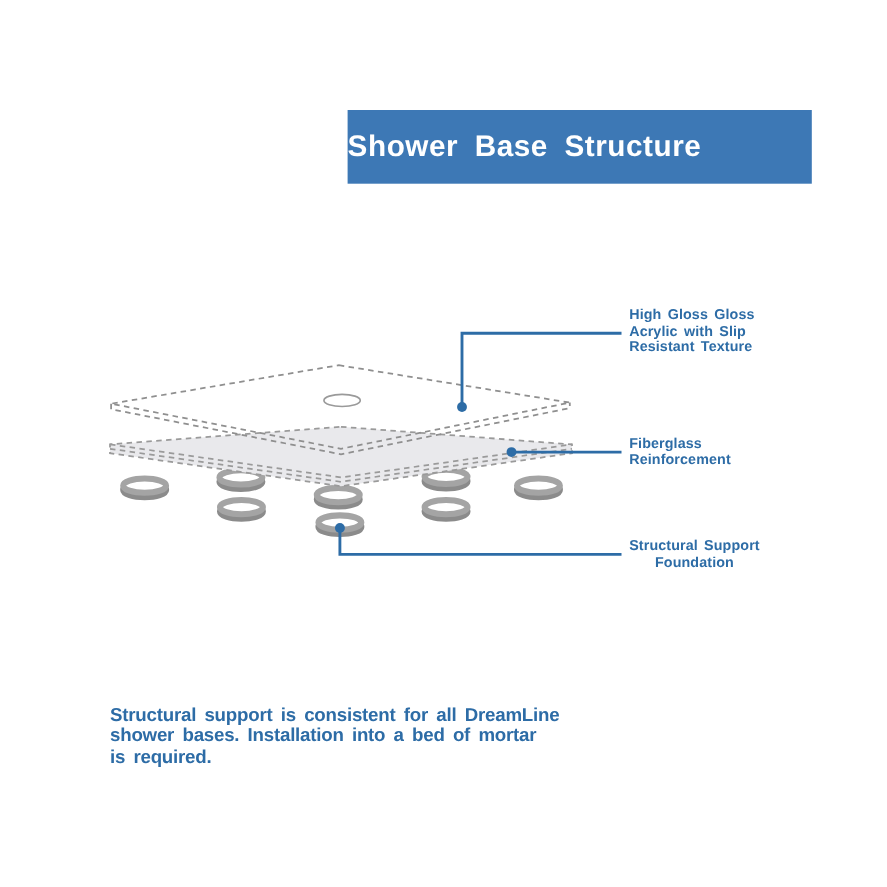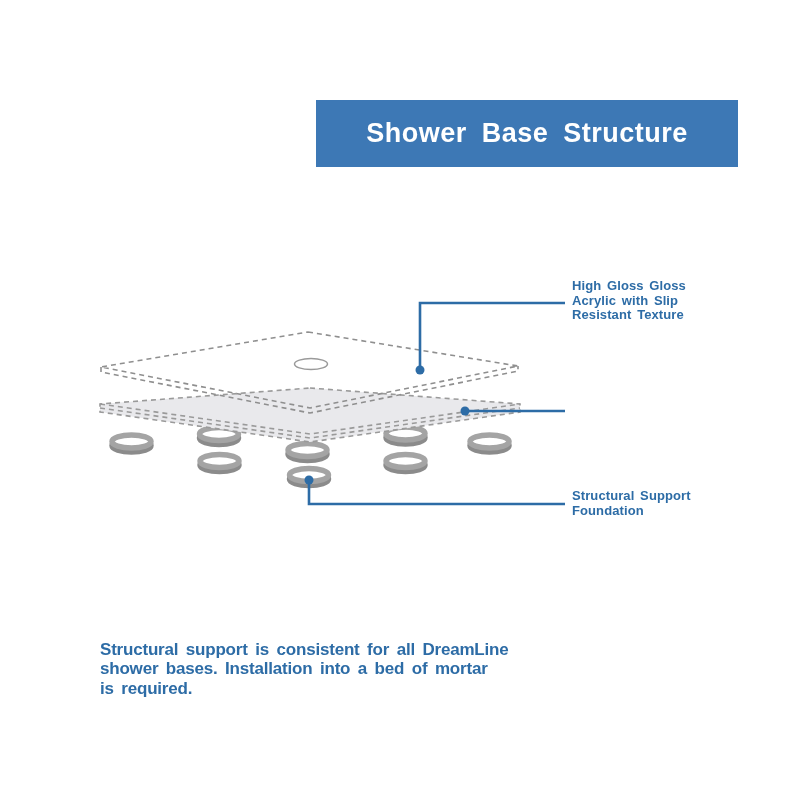"Shower Base Structure" .banner { justify-content: center -> none }
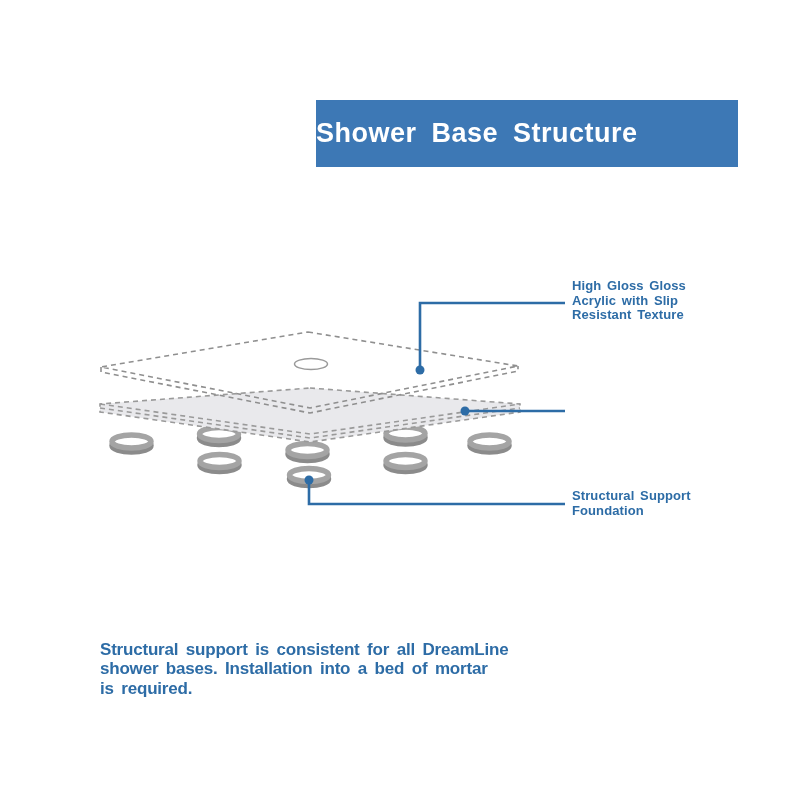"Fiberglass" div.callout-label { html: none -> <div>Fiberglass Reinforcement</div> }
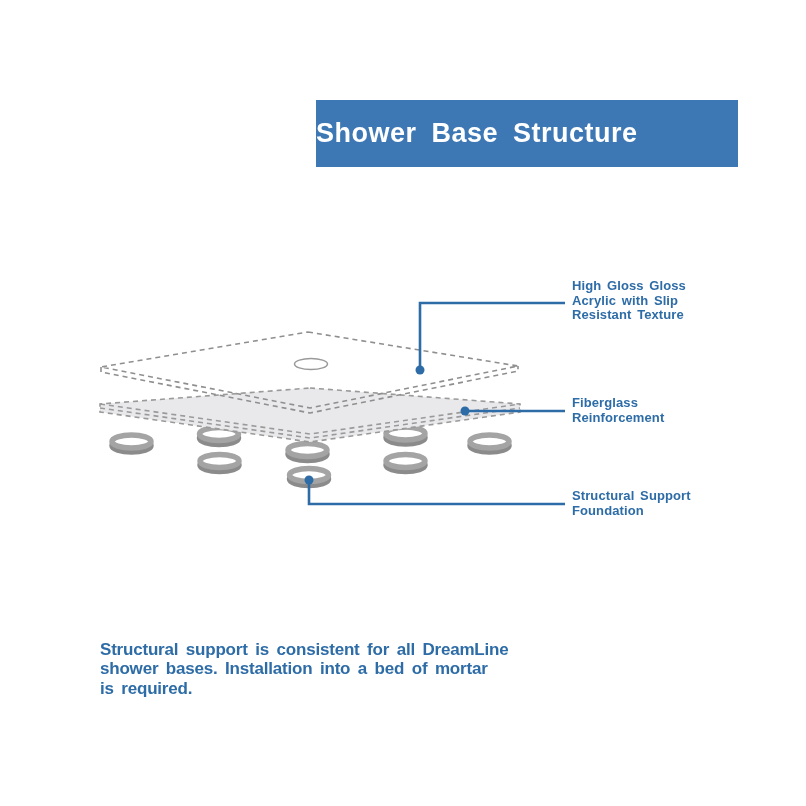"Structural Support" .label-foundation { text-align: none -> center }
